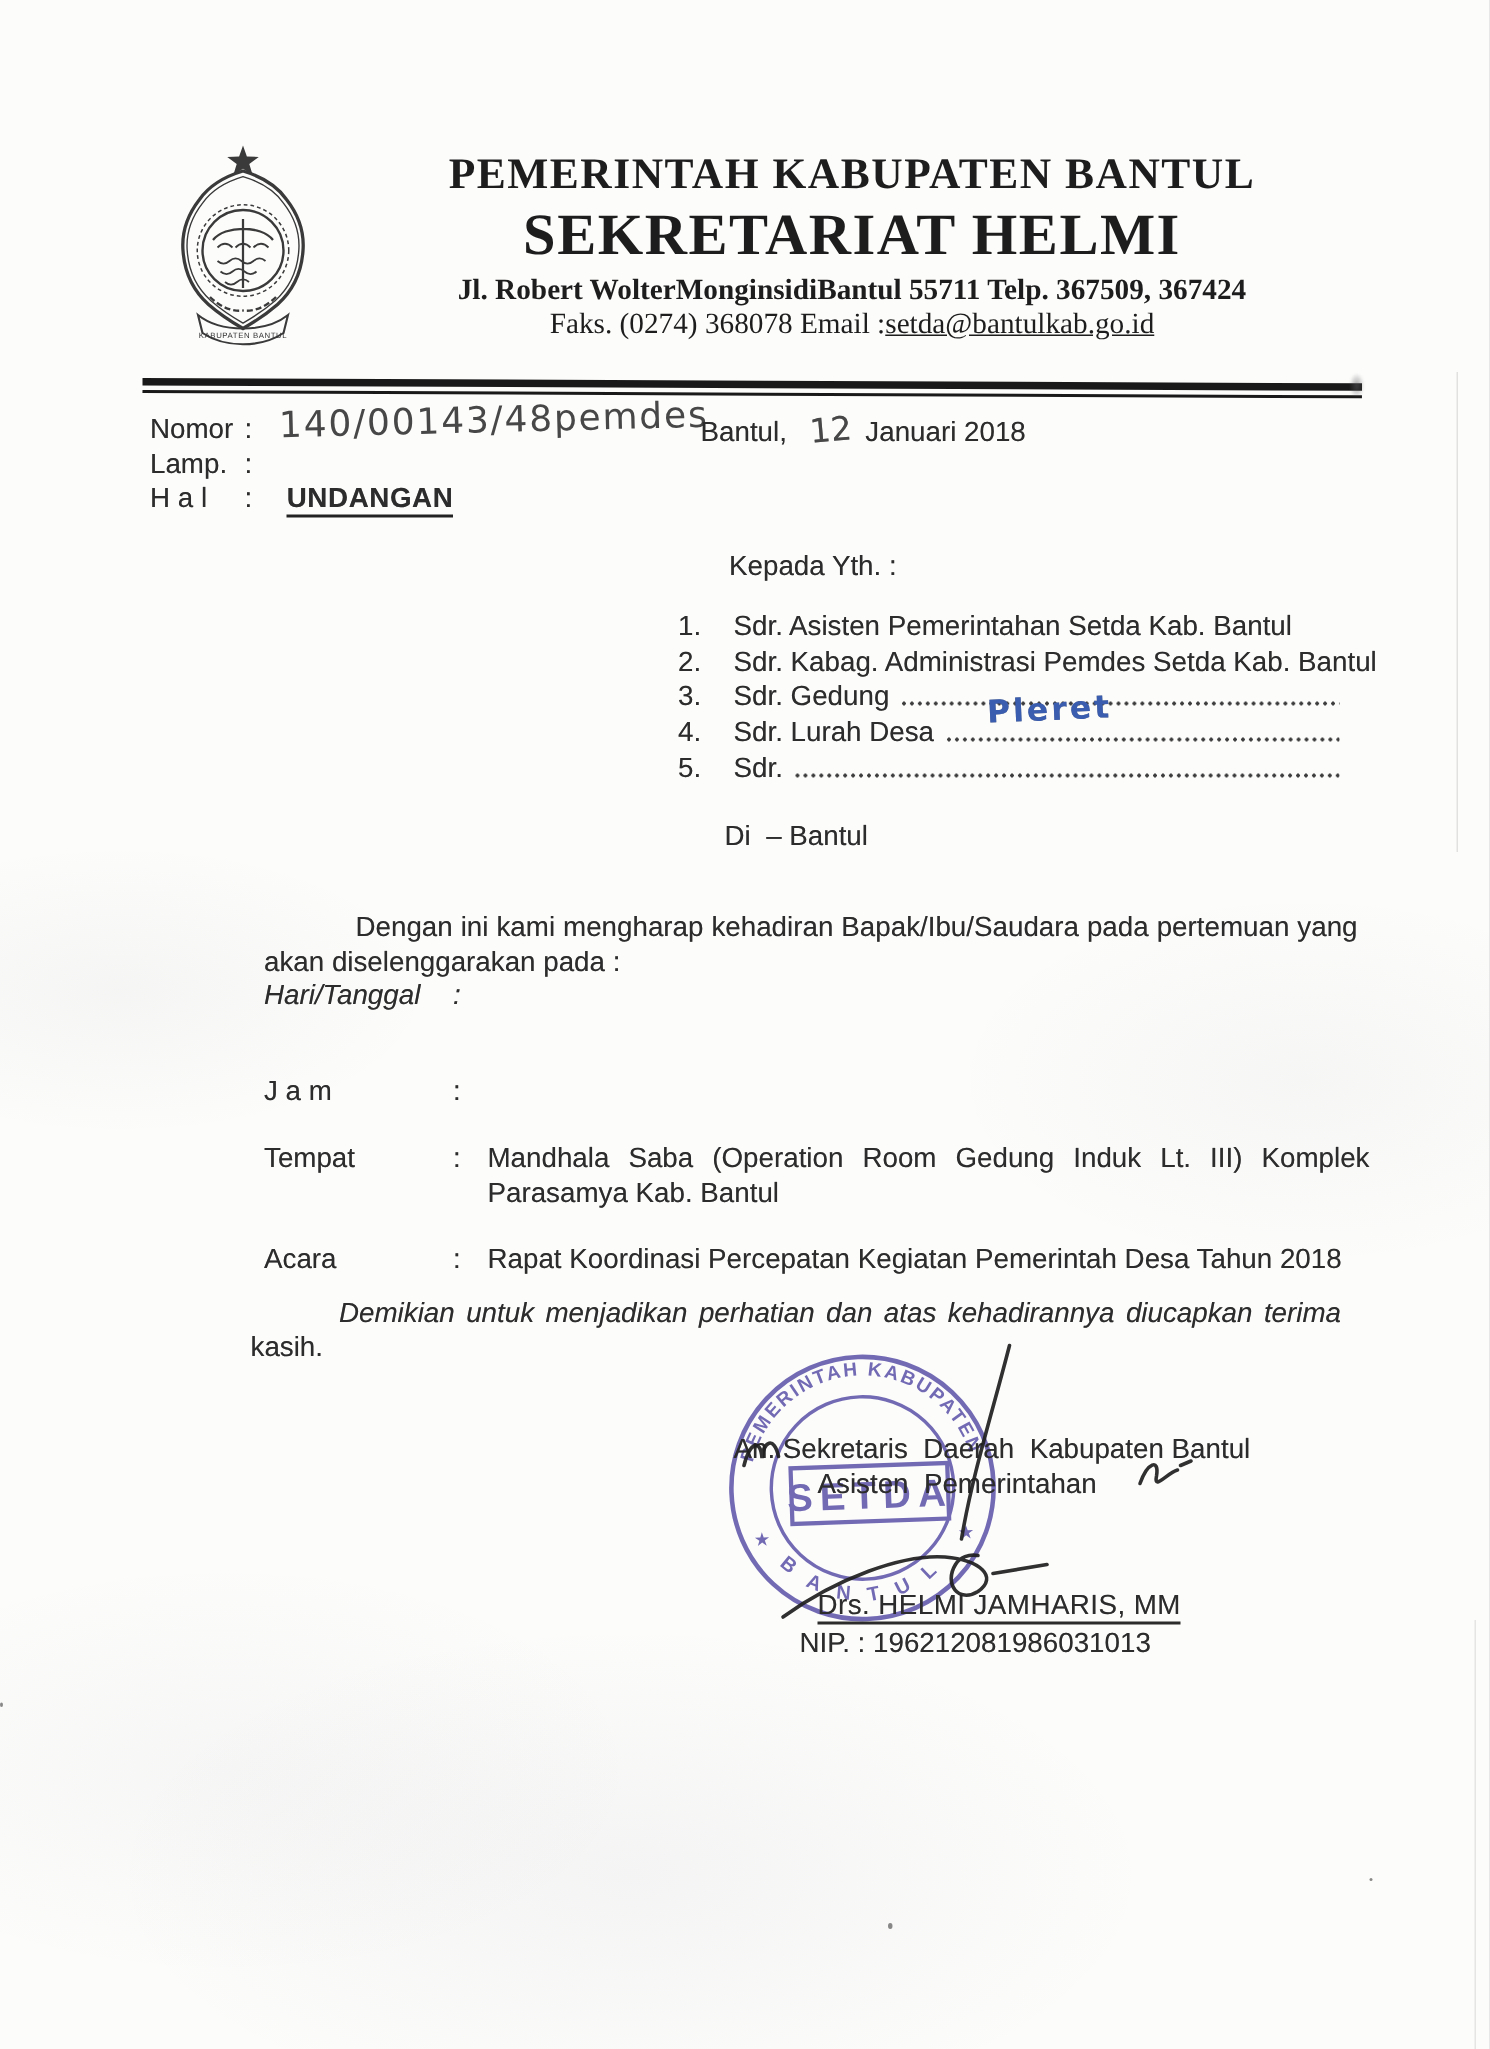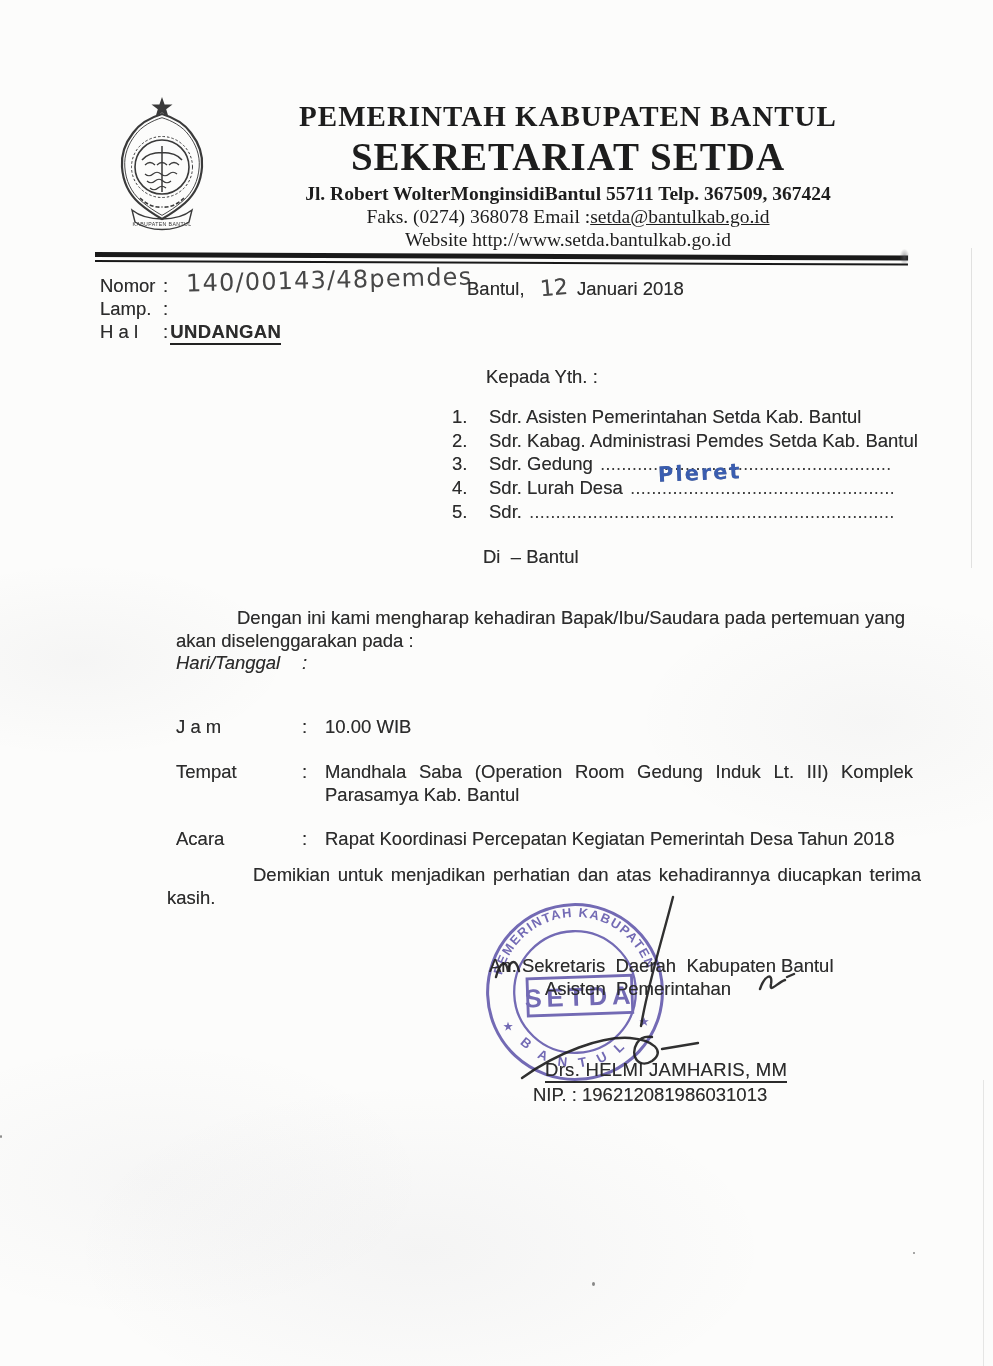"SEKRETARIAT SETDA" div.lh-dept { text: SETDA -> HELMI }
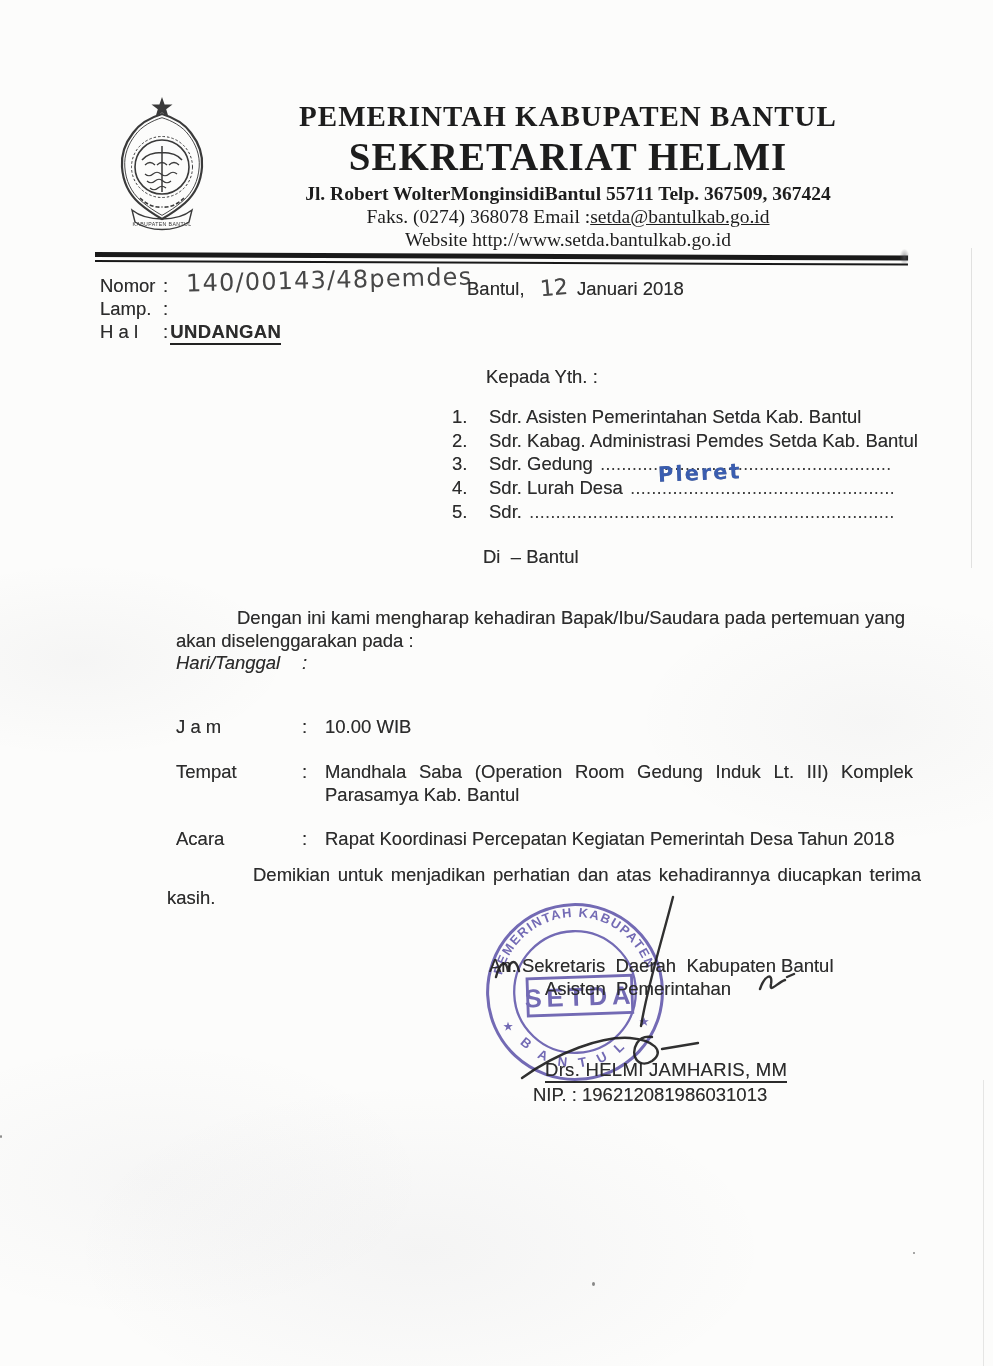"Website http://www.setda.bantulkab.go.id" div.lh-line { html: <div>Website http://www.setda.bantulkab.go.id</div> -> none }
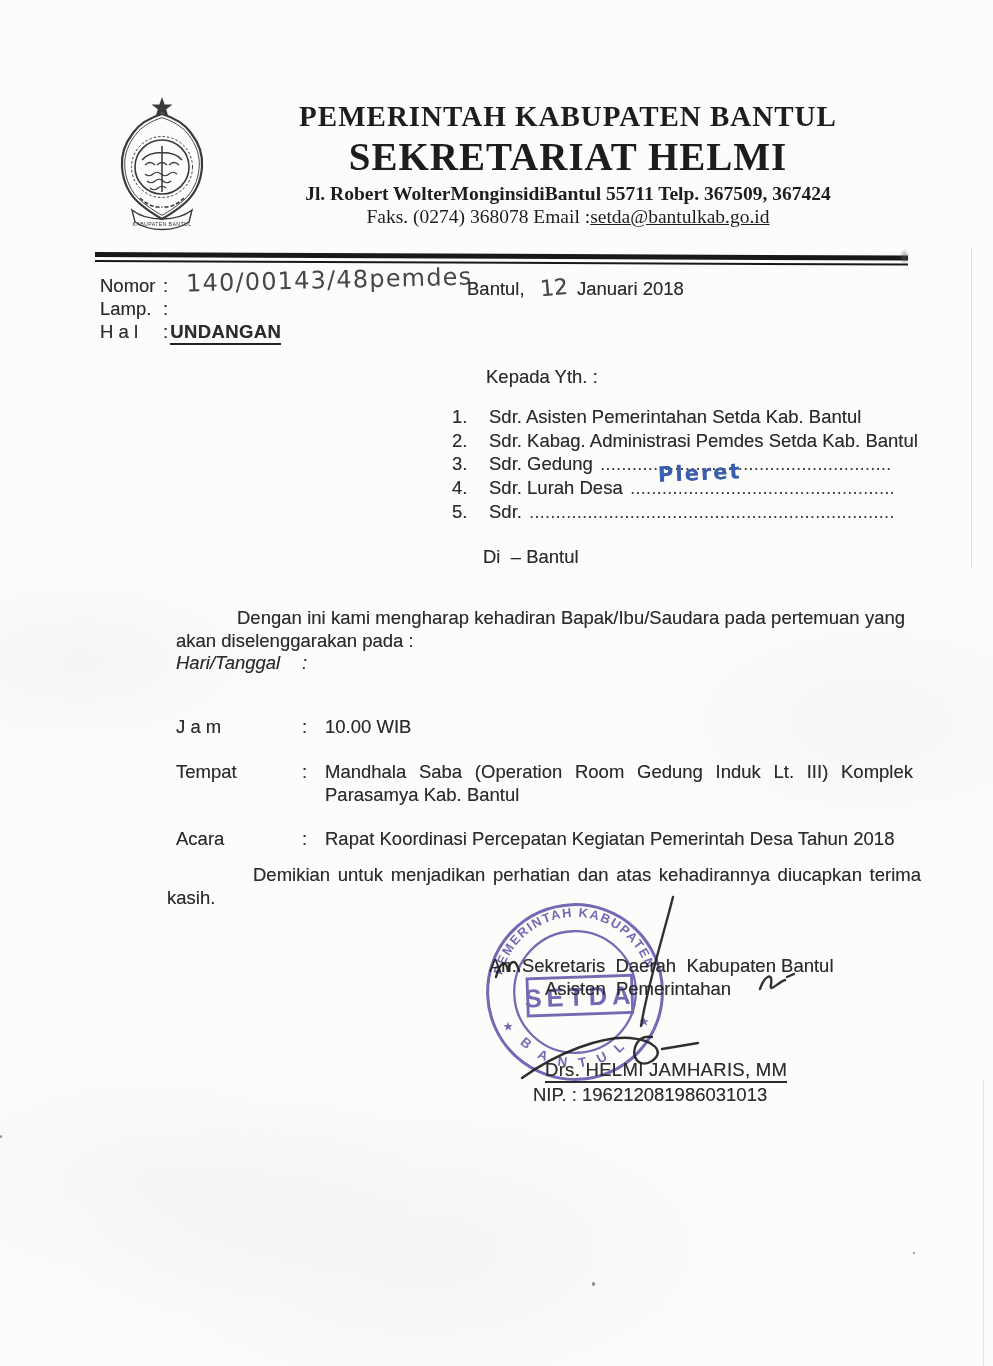"UNDANGAN" .undangan { margin-left: 2px -> 23px }
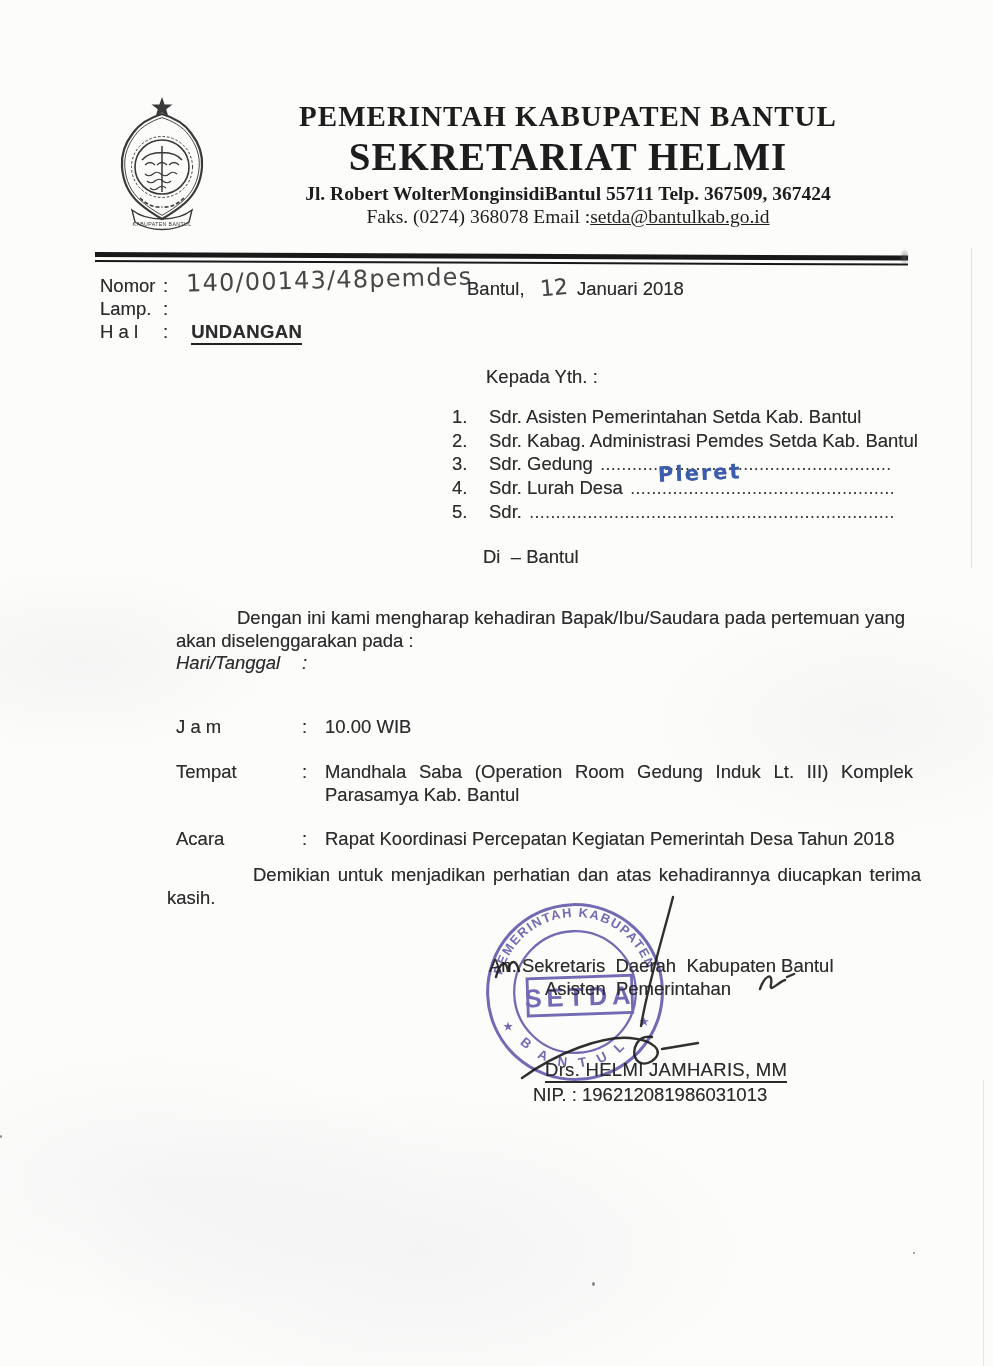"10.00 WIB" span.det-value { html: <span>10.00 WIB</span> -> none }
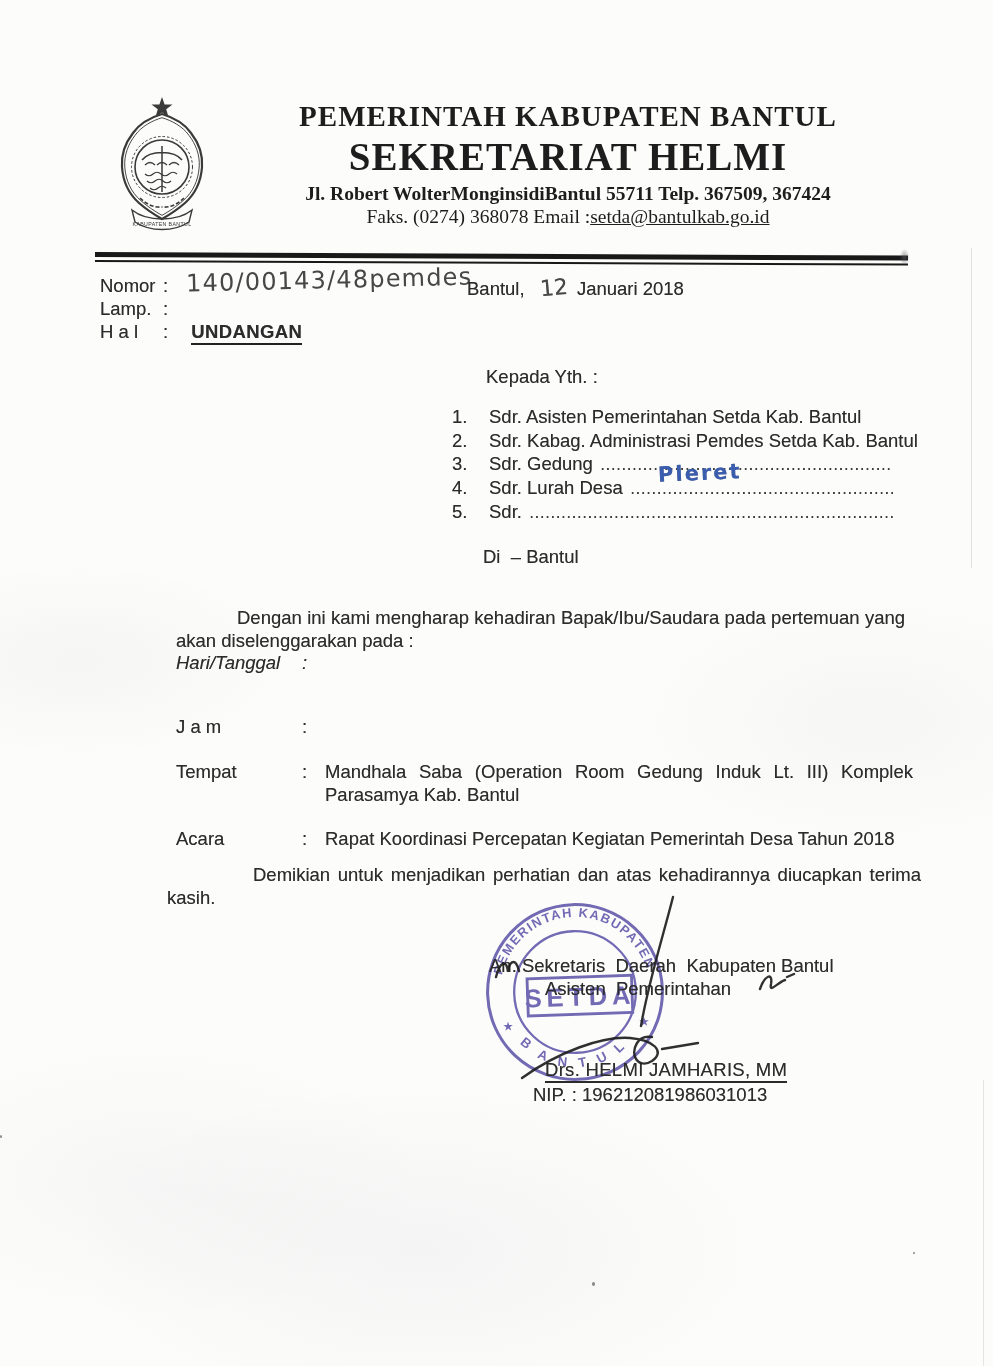"Demikian untuk menjadikan perhatian dan" div.abs { font-style: none -> italic; left: 253px -> 226px }
